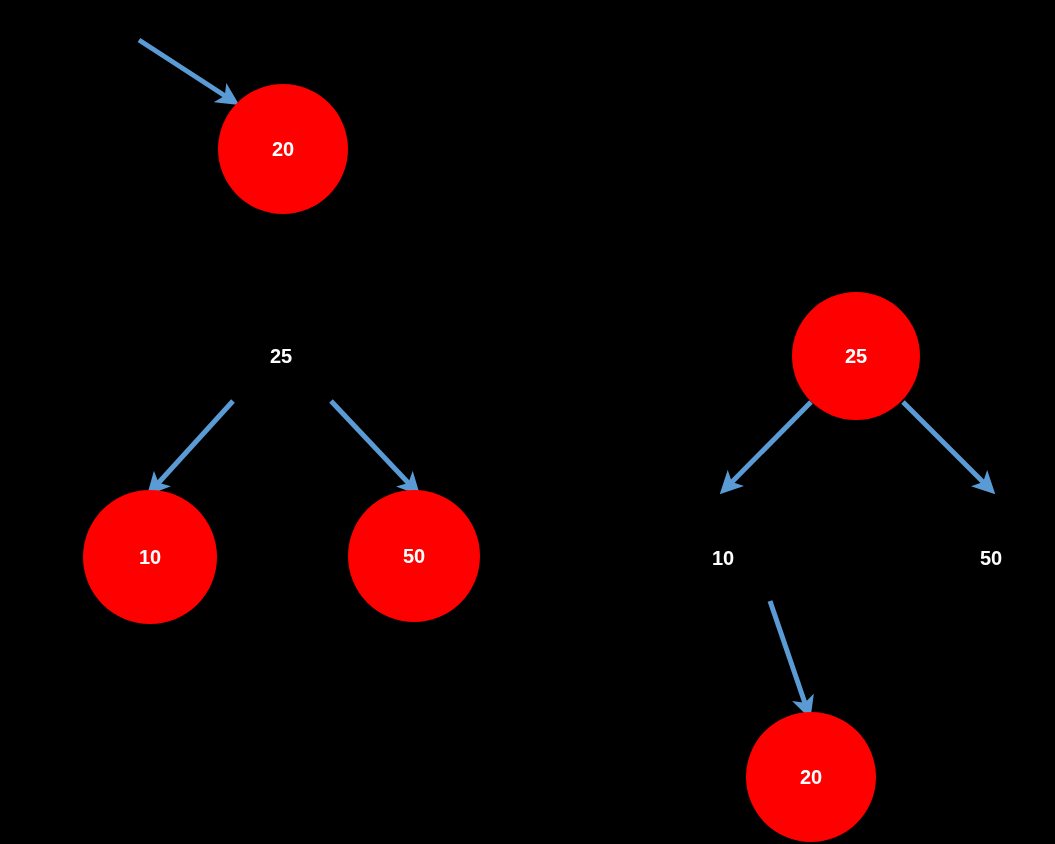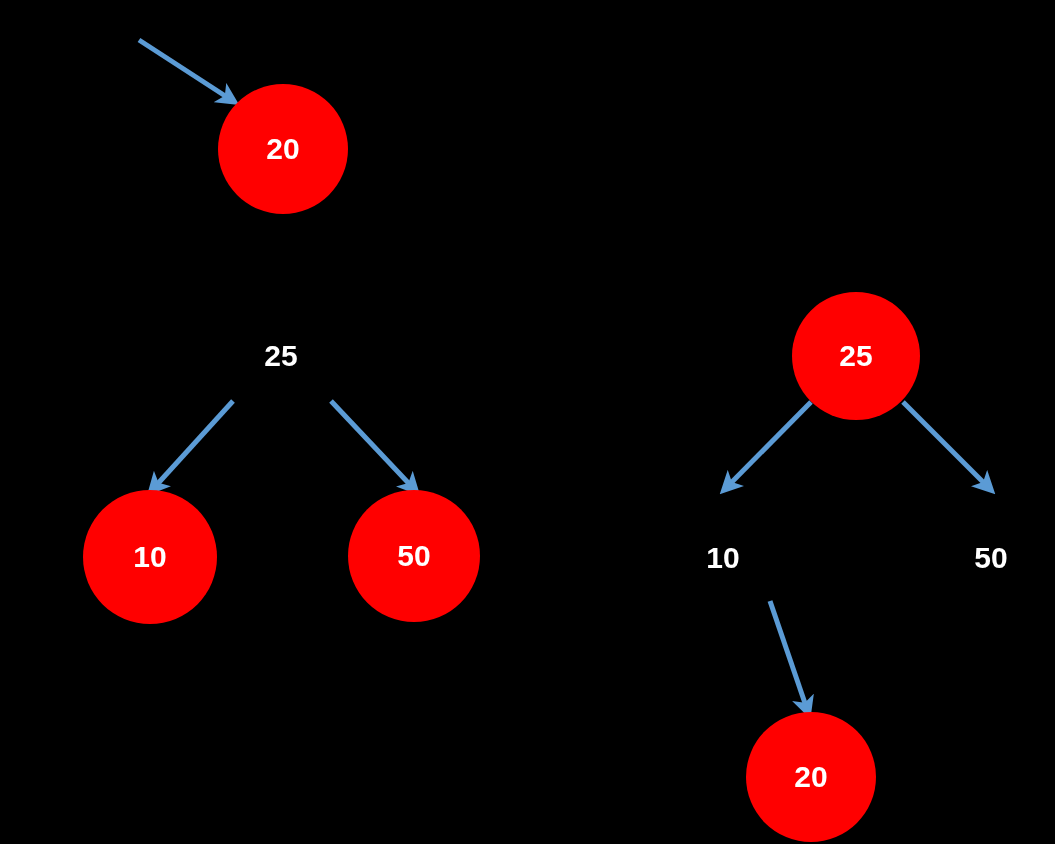"20" .node-label { font-size: 30px -> 20px }
